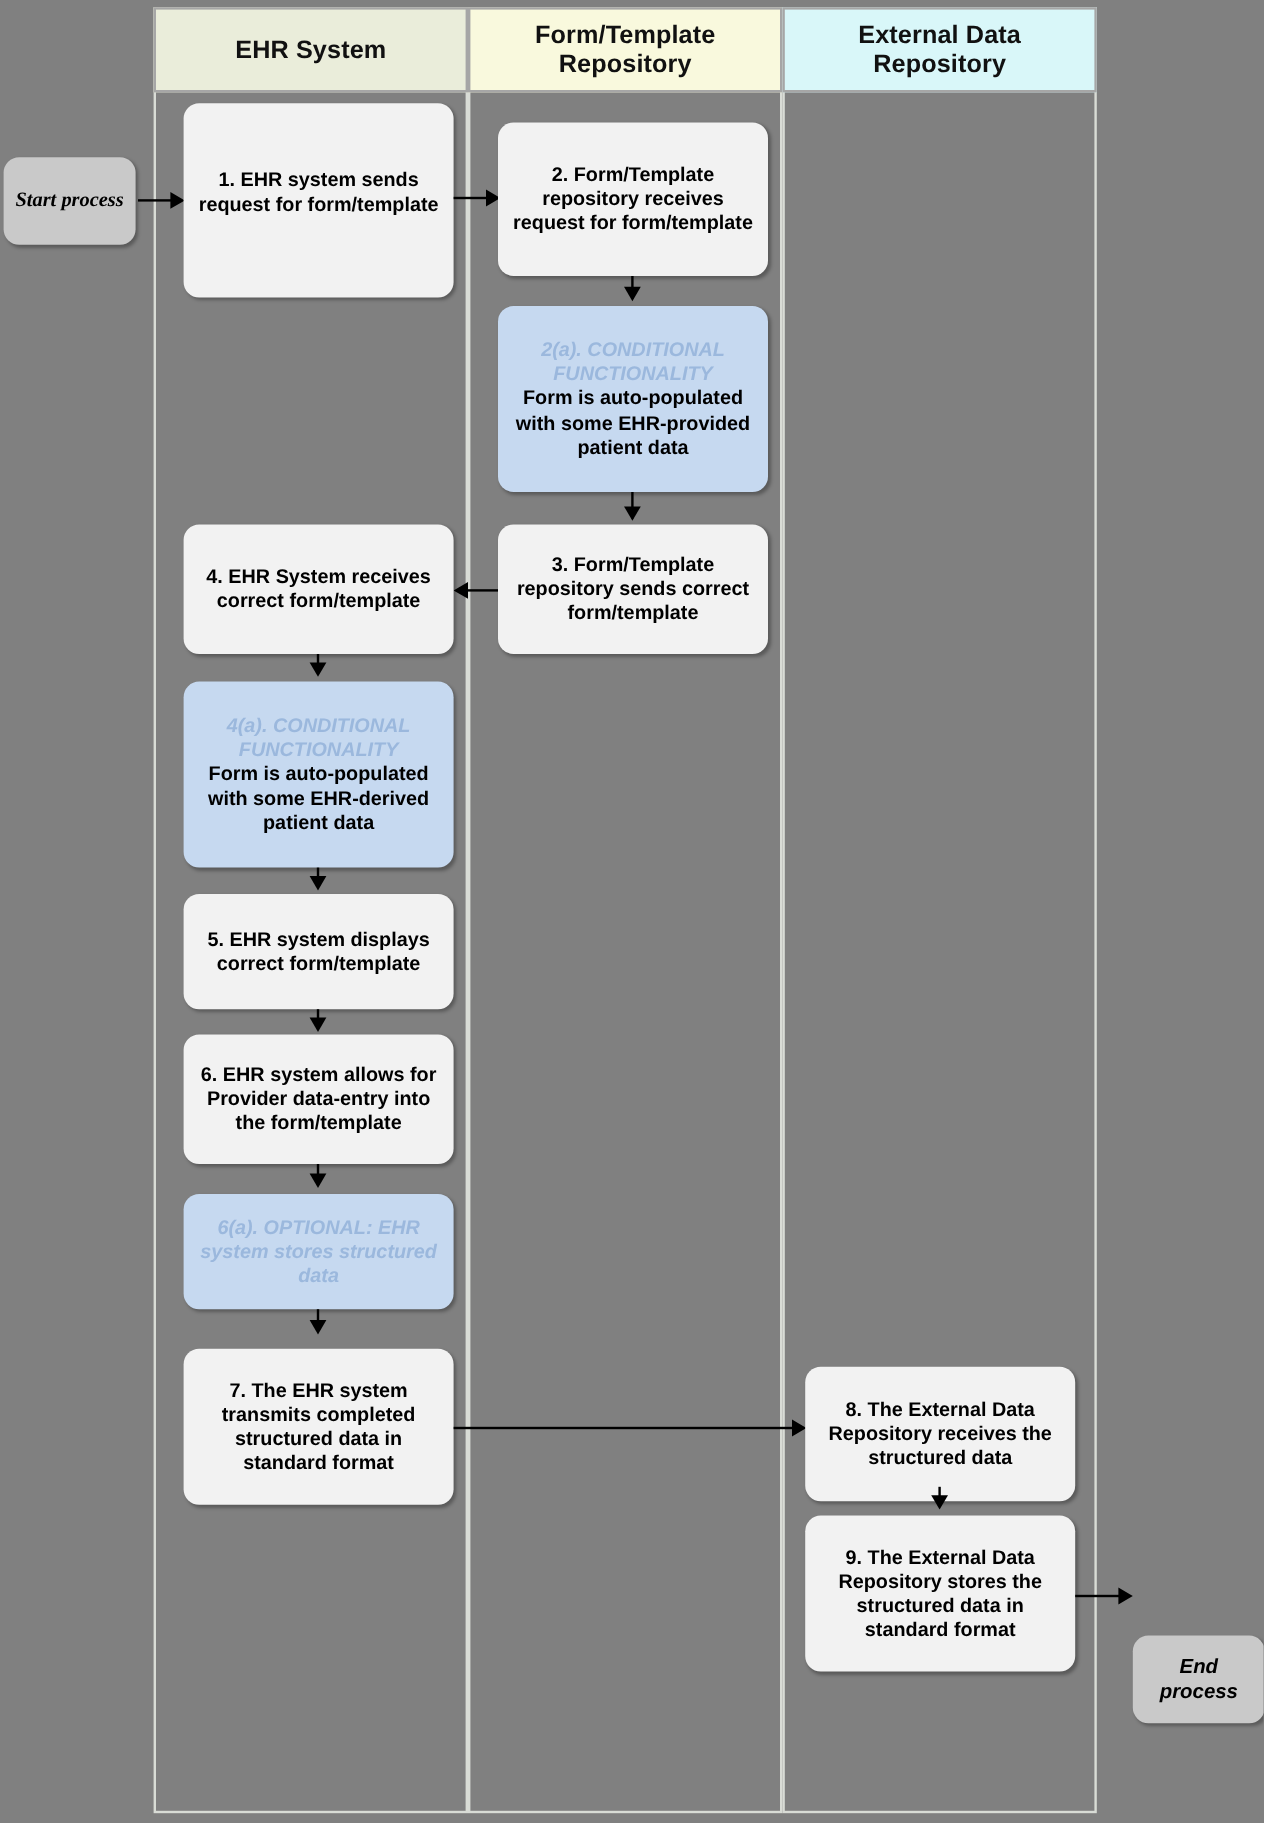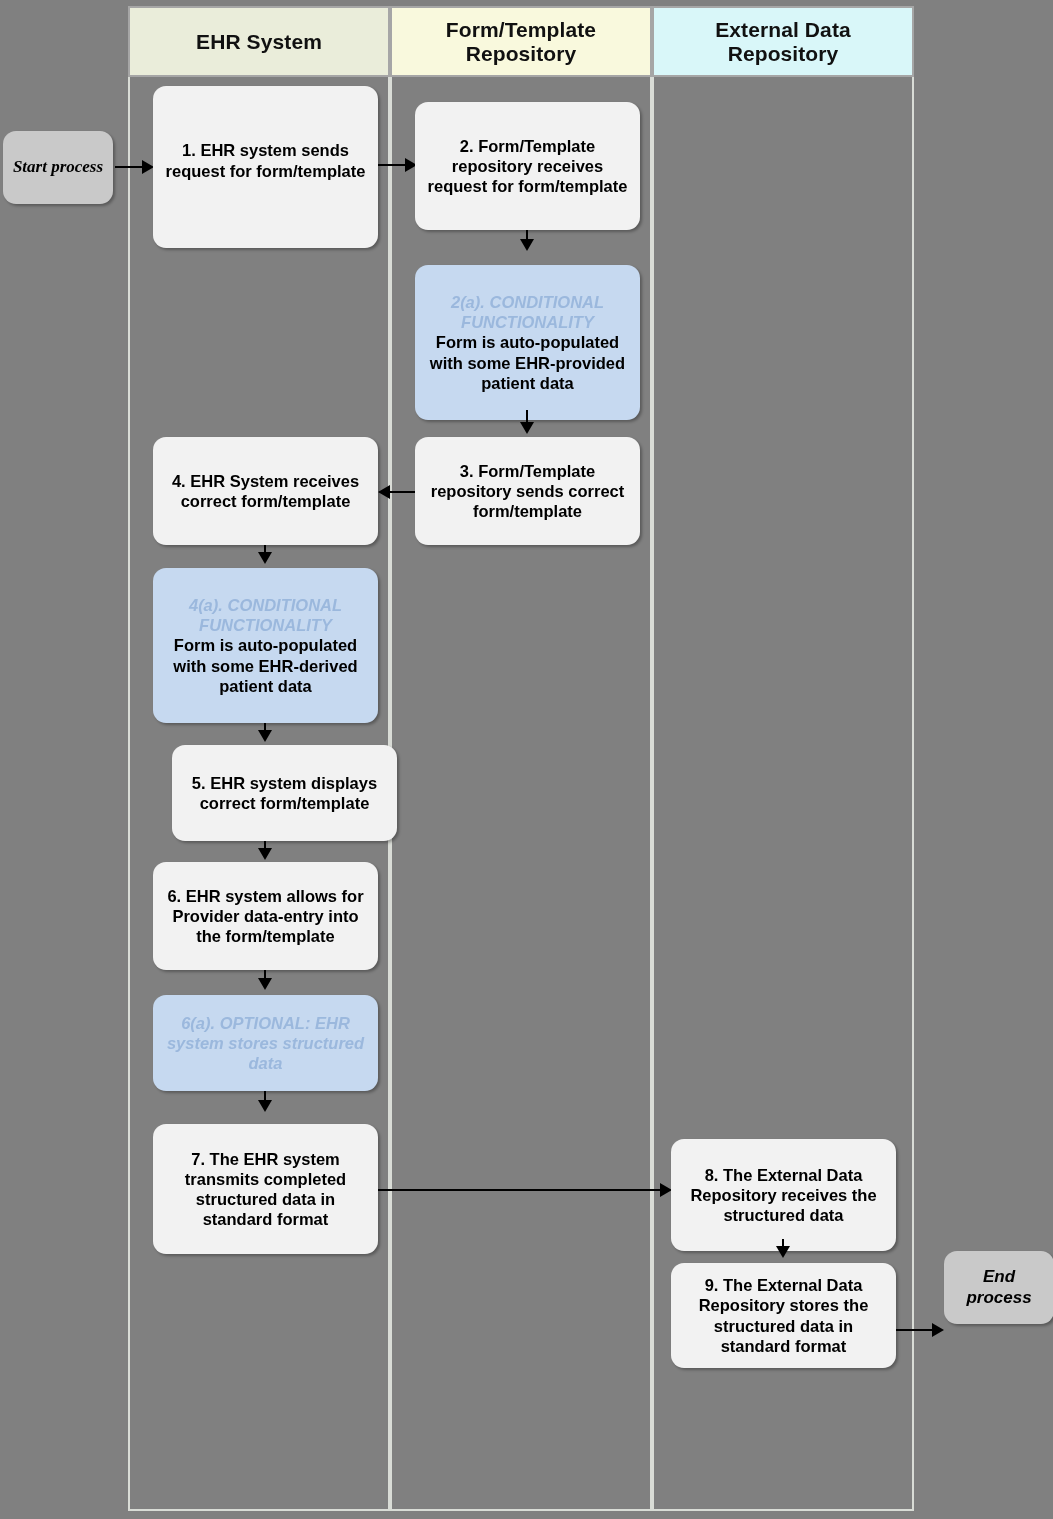"2(a). CONDITIONAL FUNCTIONALITY" div.node { top: 265px -> 255px }
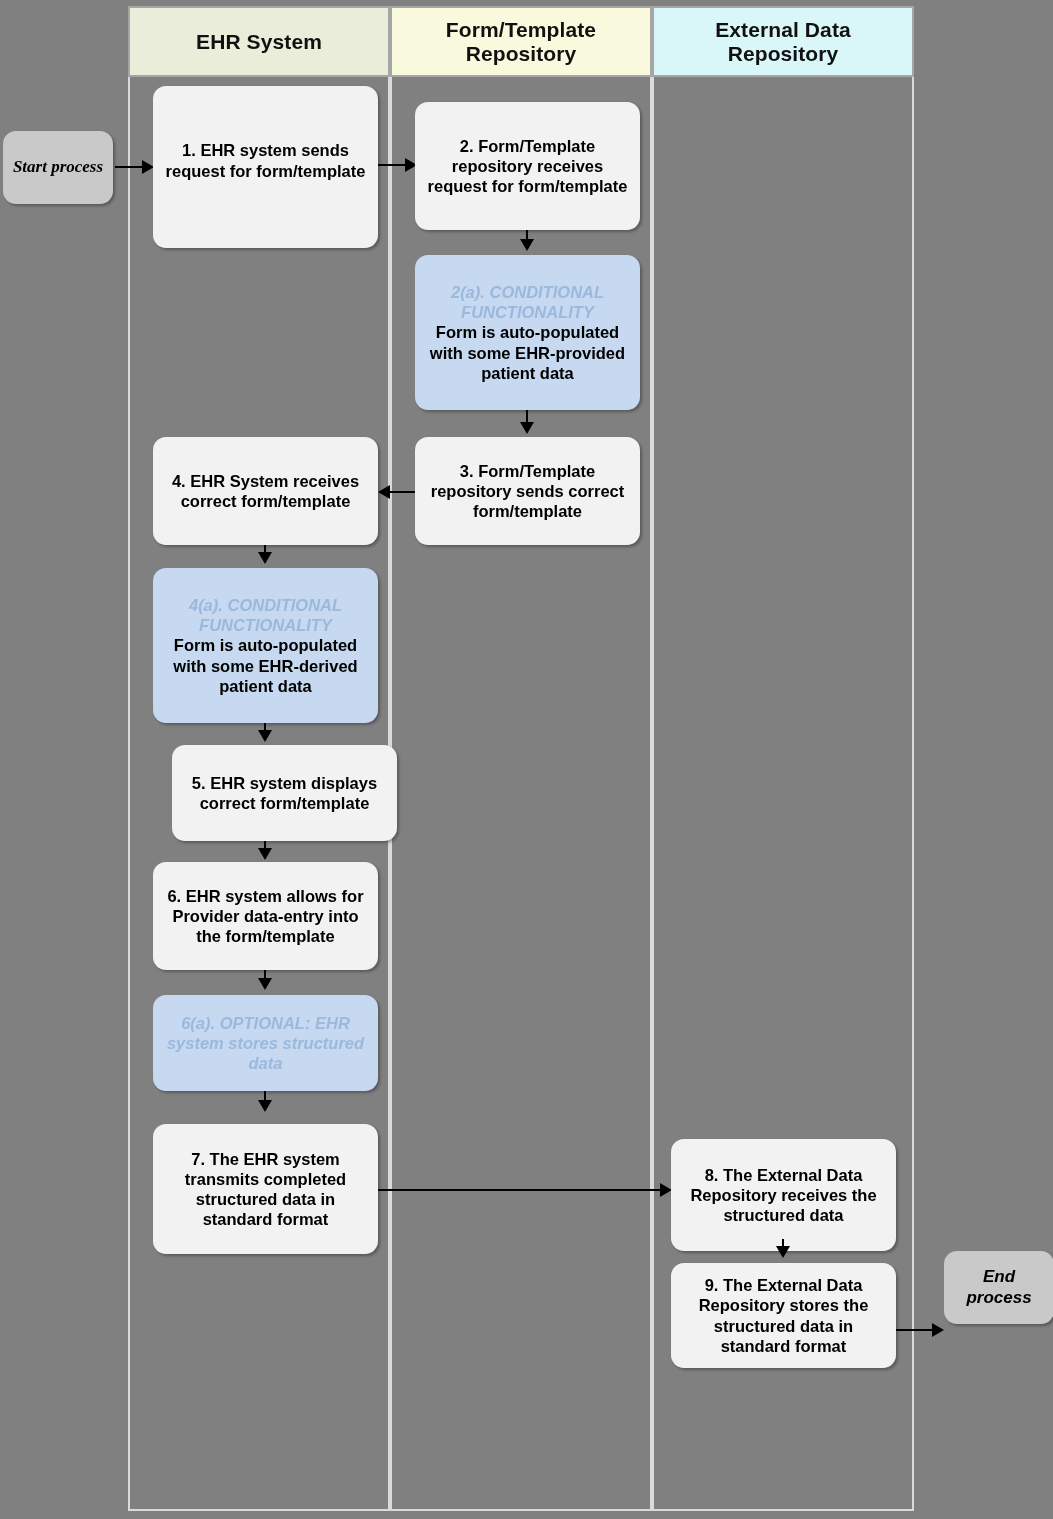"5. EHR system displays correct" div.node { margin-left: 19px -> none }
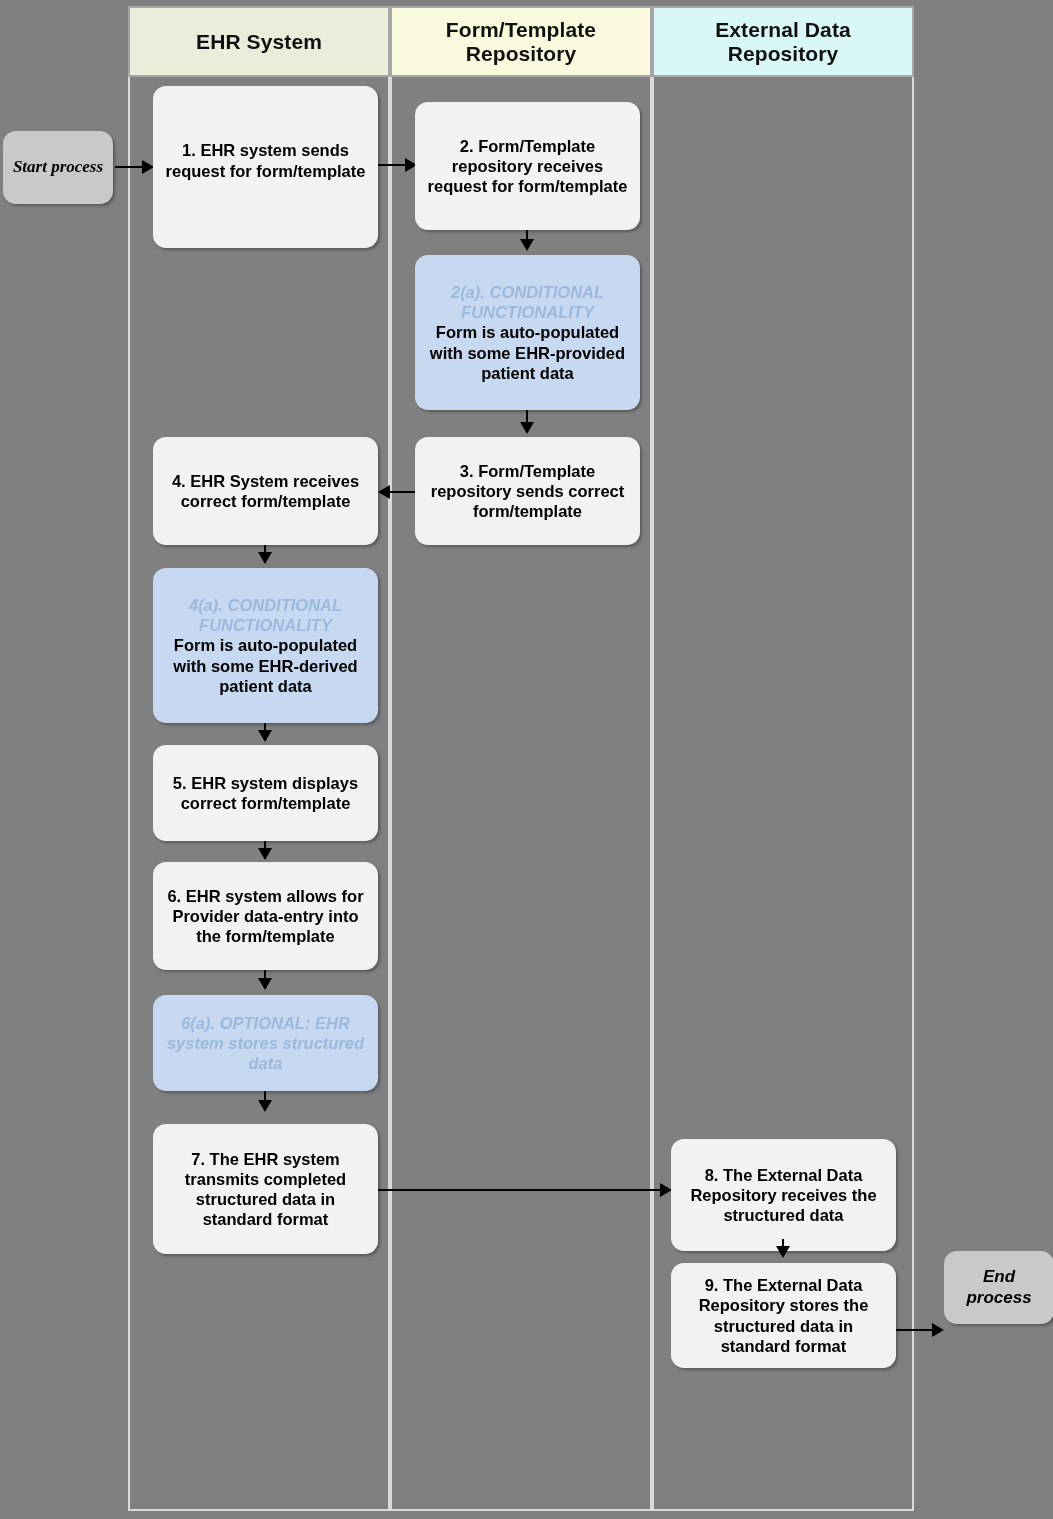"9. The External Data Repository" div.node { height: 105px -> 130px }
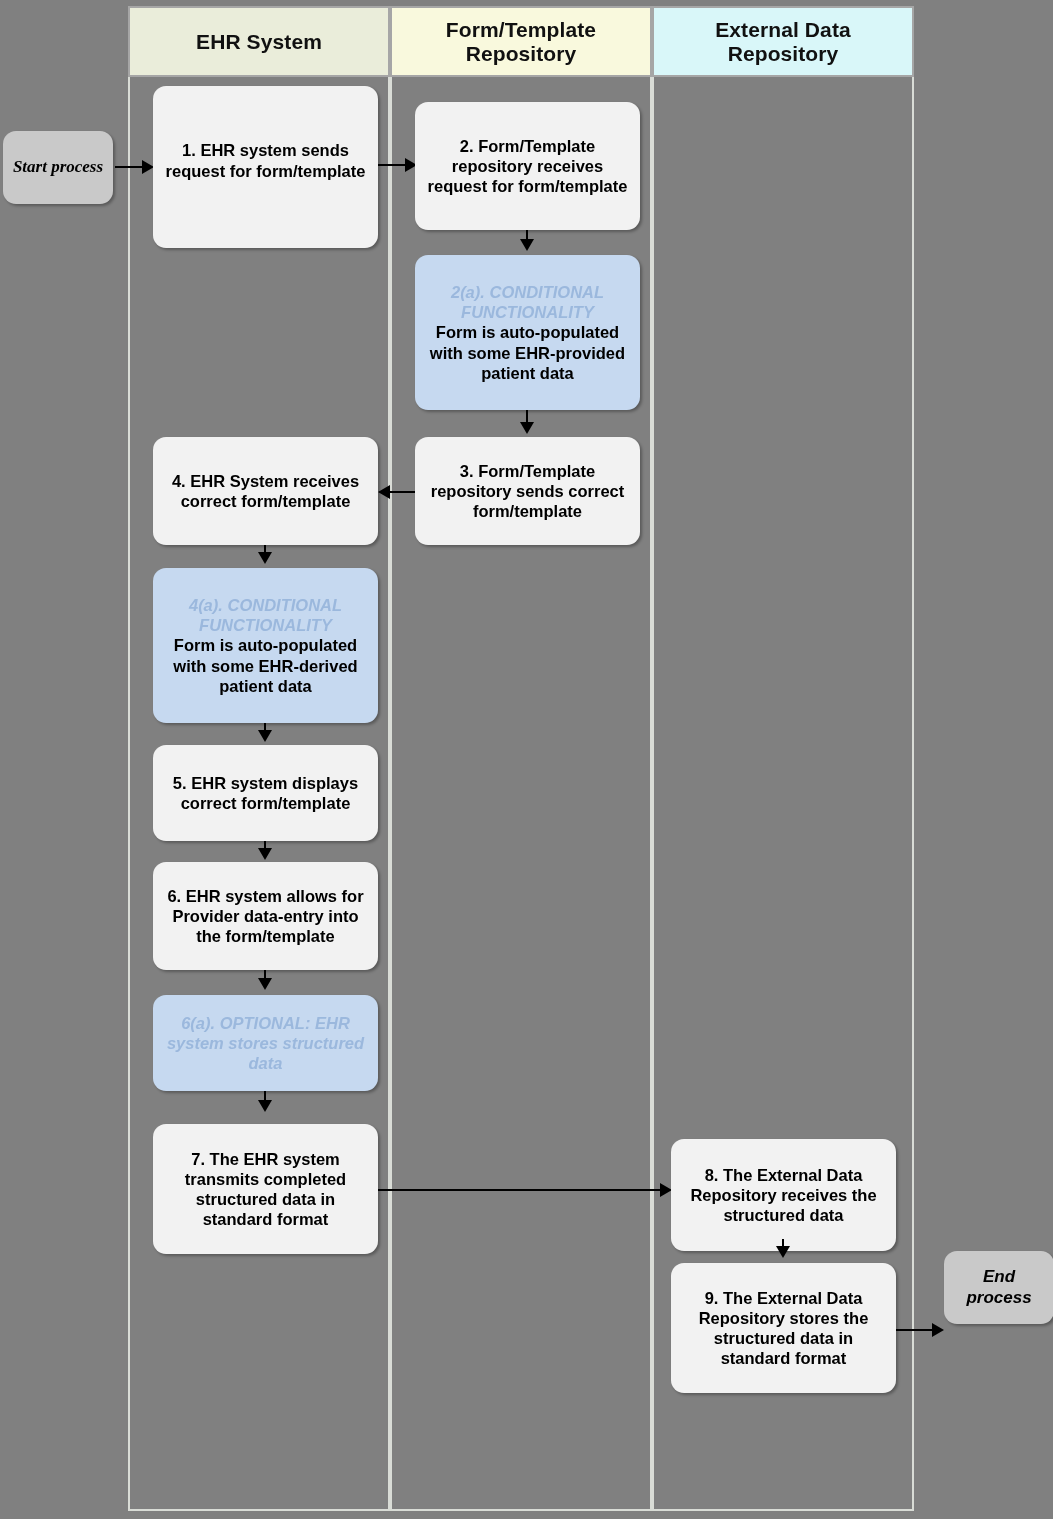"End process" div.node { top: 1251px -> 1363px }
